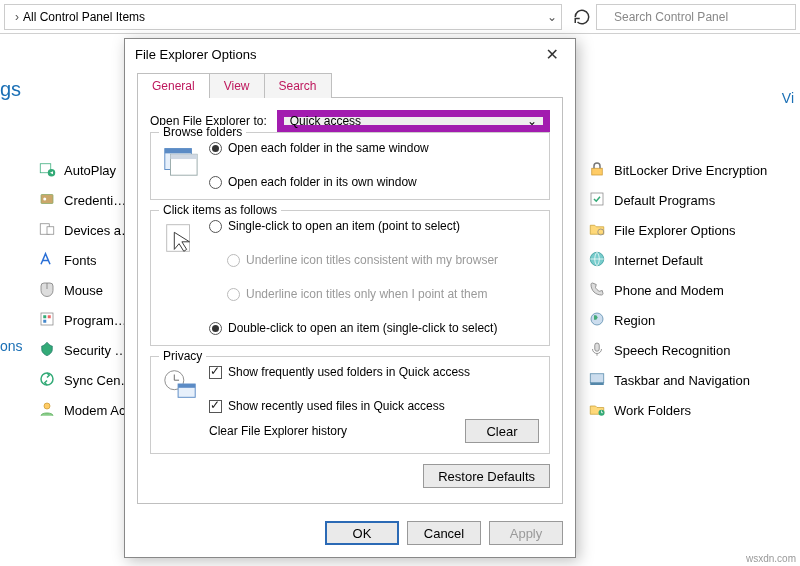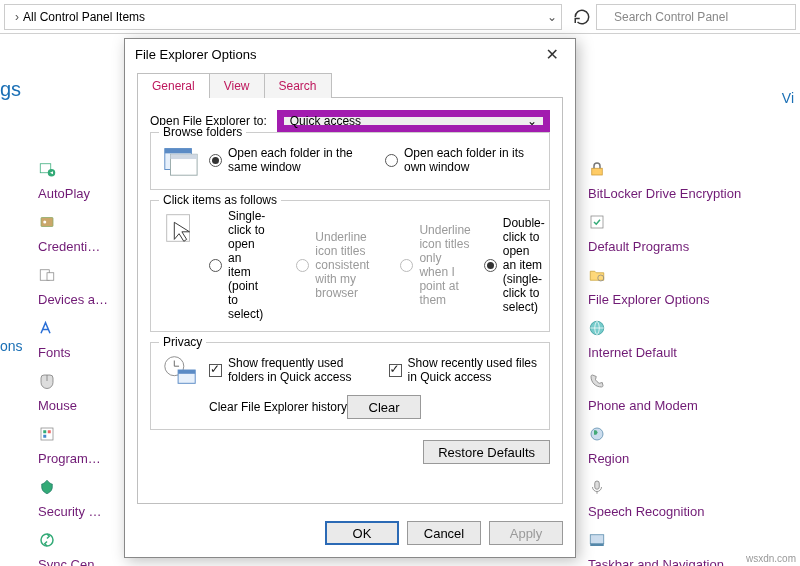"Open each folder in the" .opts { flex-direction: row -> column; gap: 13px -> 20px }
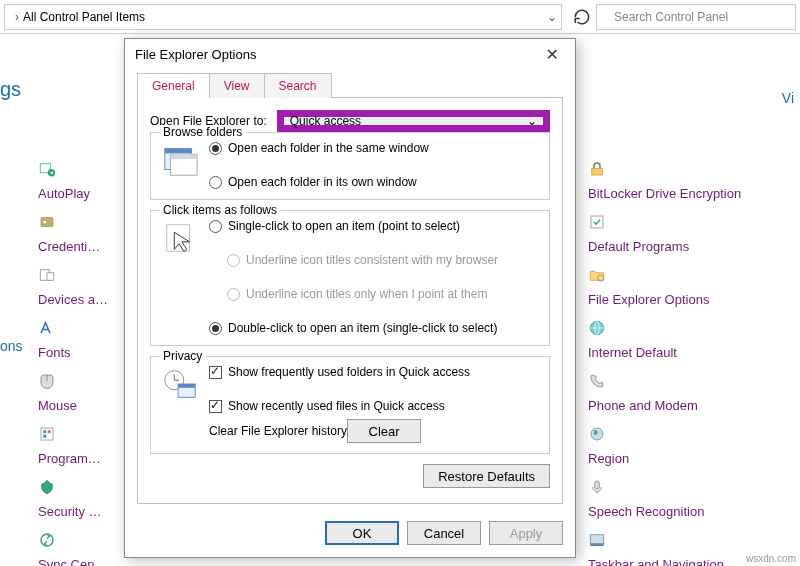"AutoPlay" .cpl-item { align-items: flex-start -> flex-end; color: #701a75 -> #000000; flex-direction: column -> none }
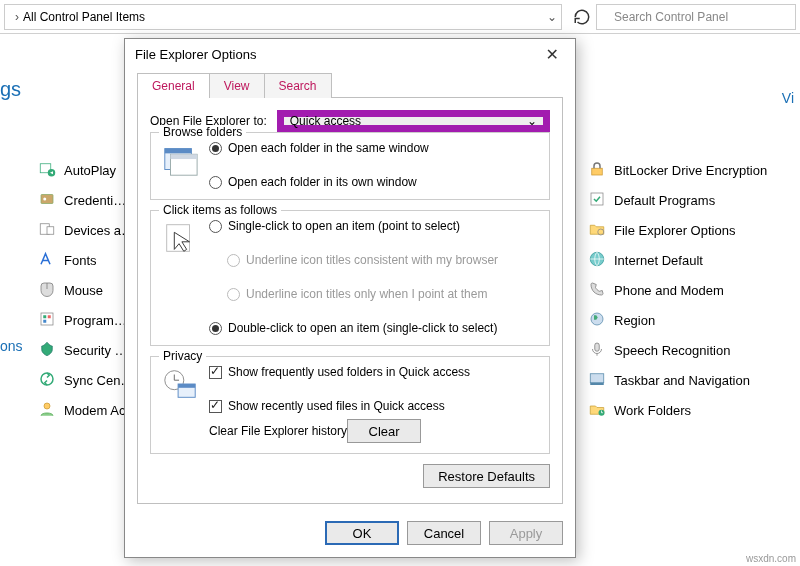"Clear File Explorer history" .clear-row { justify-content: none -> space-between }
